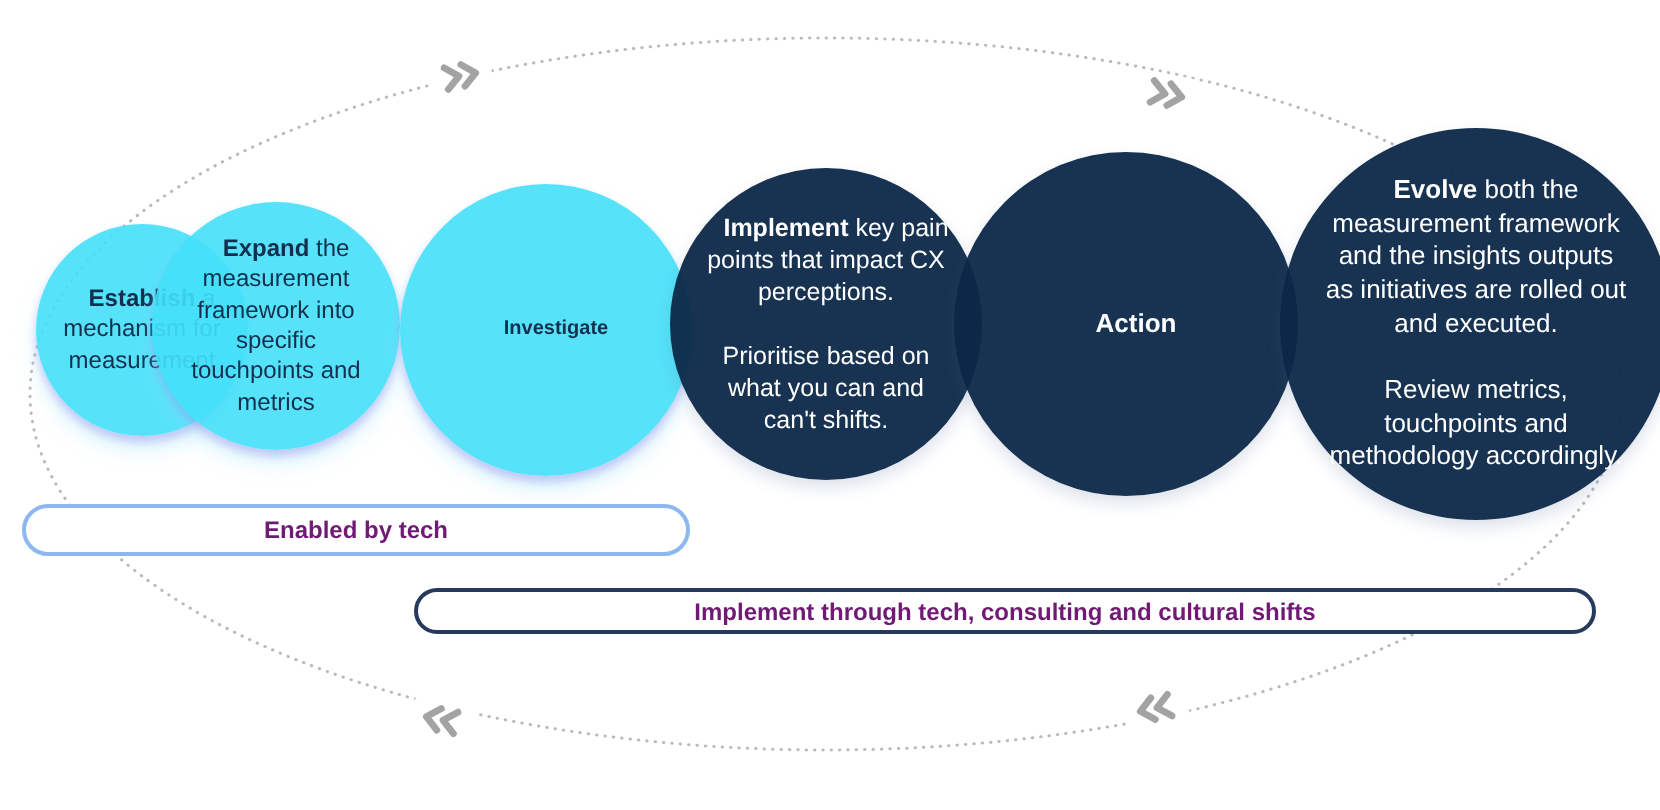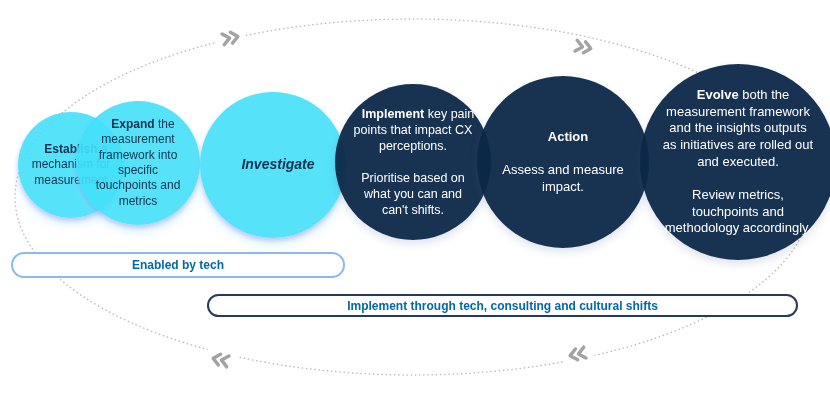"Investigate" .c3 { font-size: 14px -> 10px; font-style: italic -> none }
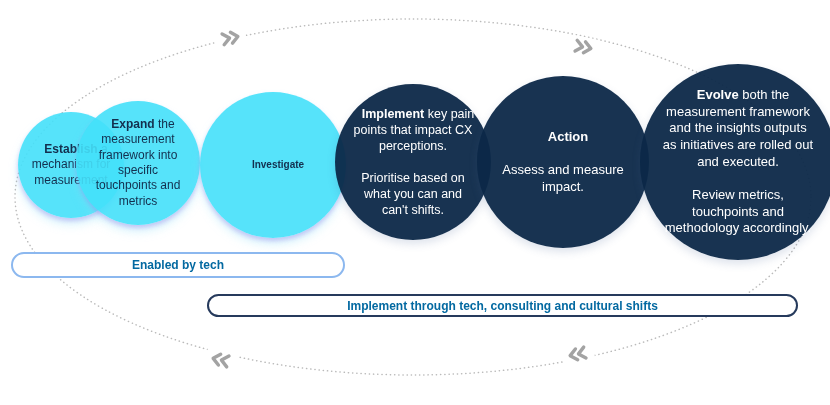"Assess and measure" p.p2 { html: <p>Assess and measure impact.</p> -> none }
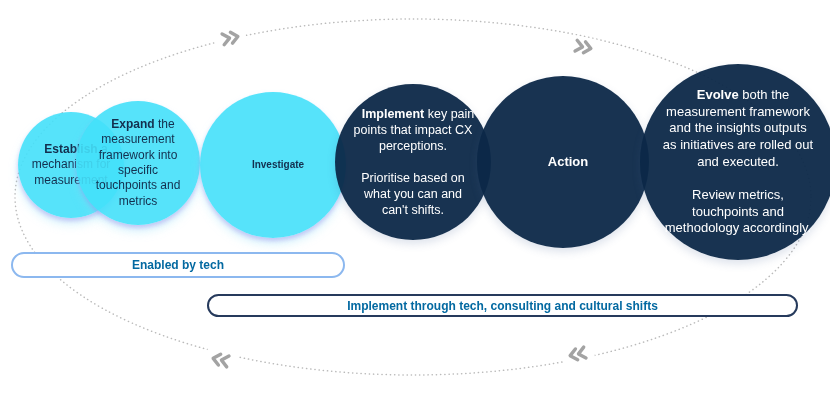"Enabled by tech" .pill { color: #0369a1 -> #701a75 }
